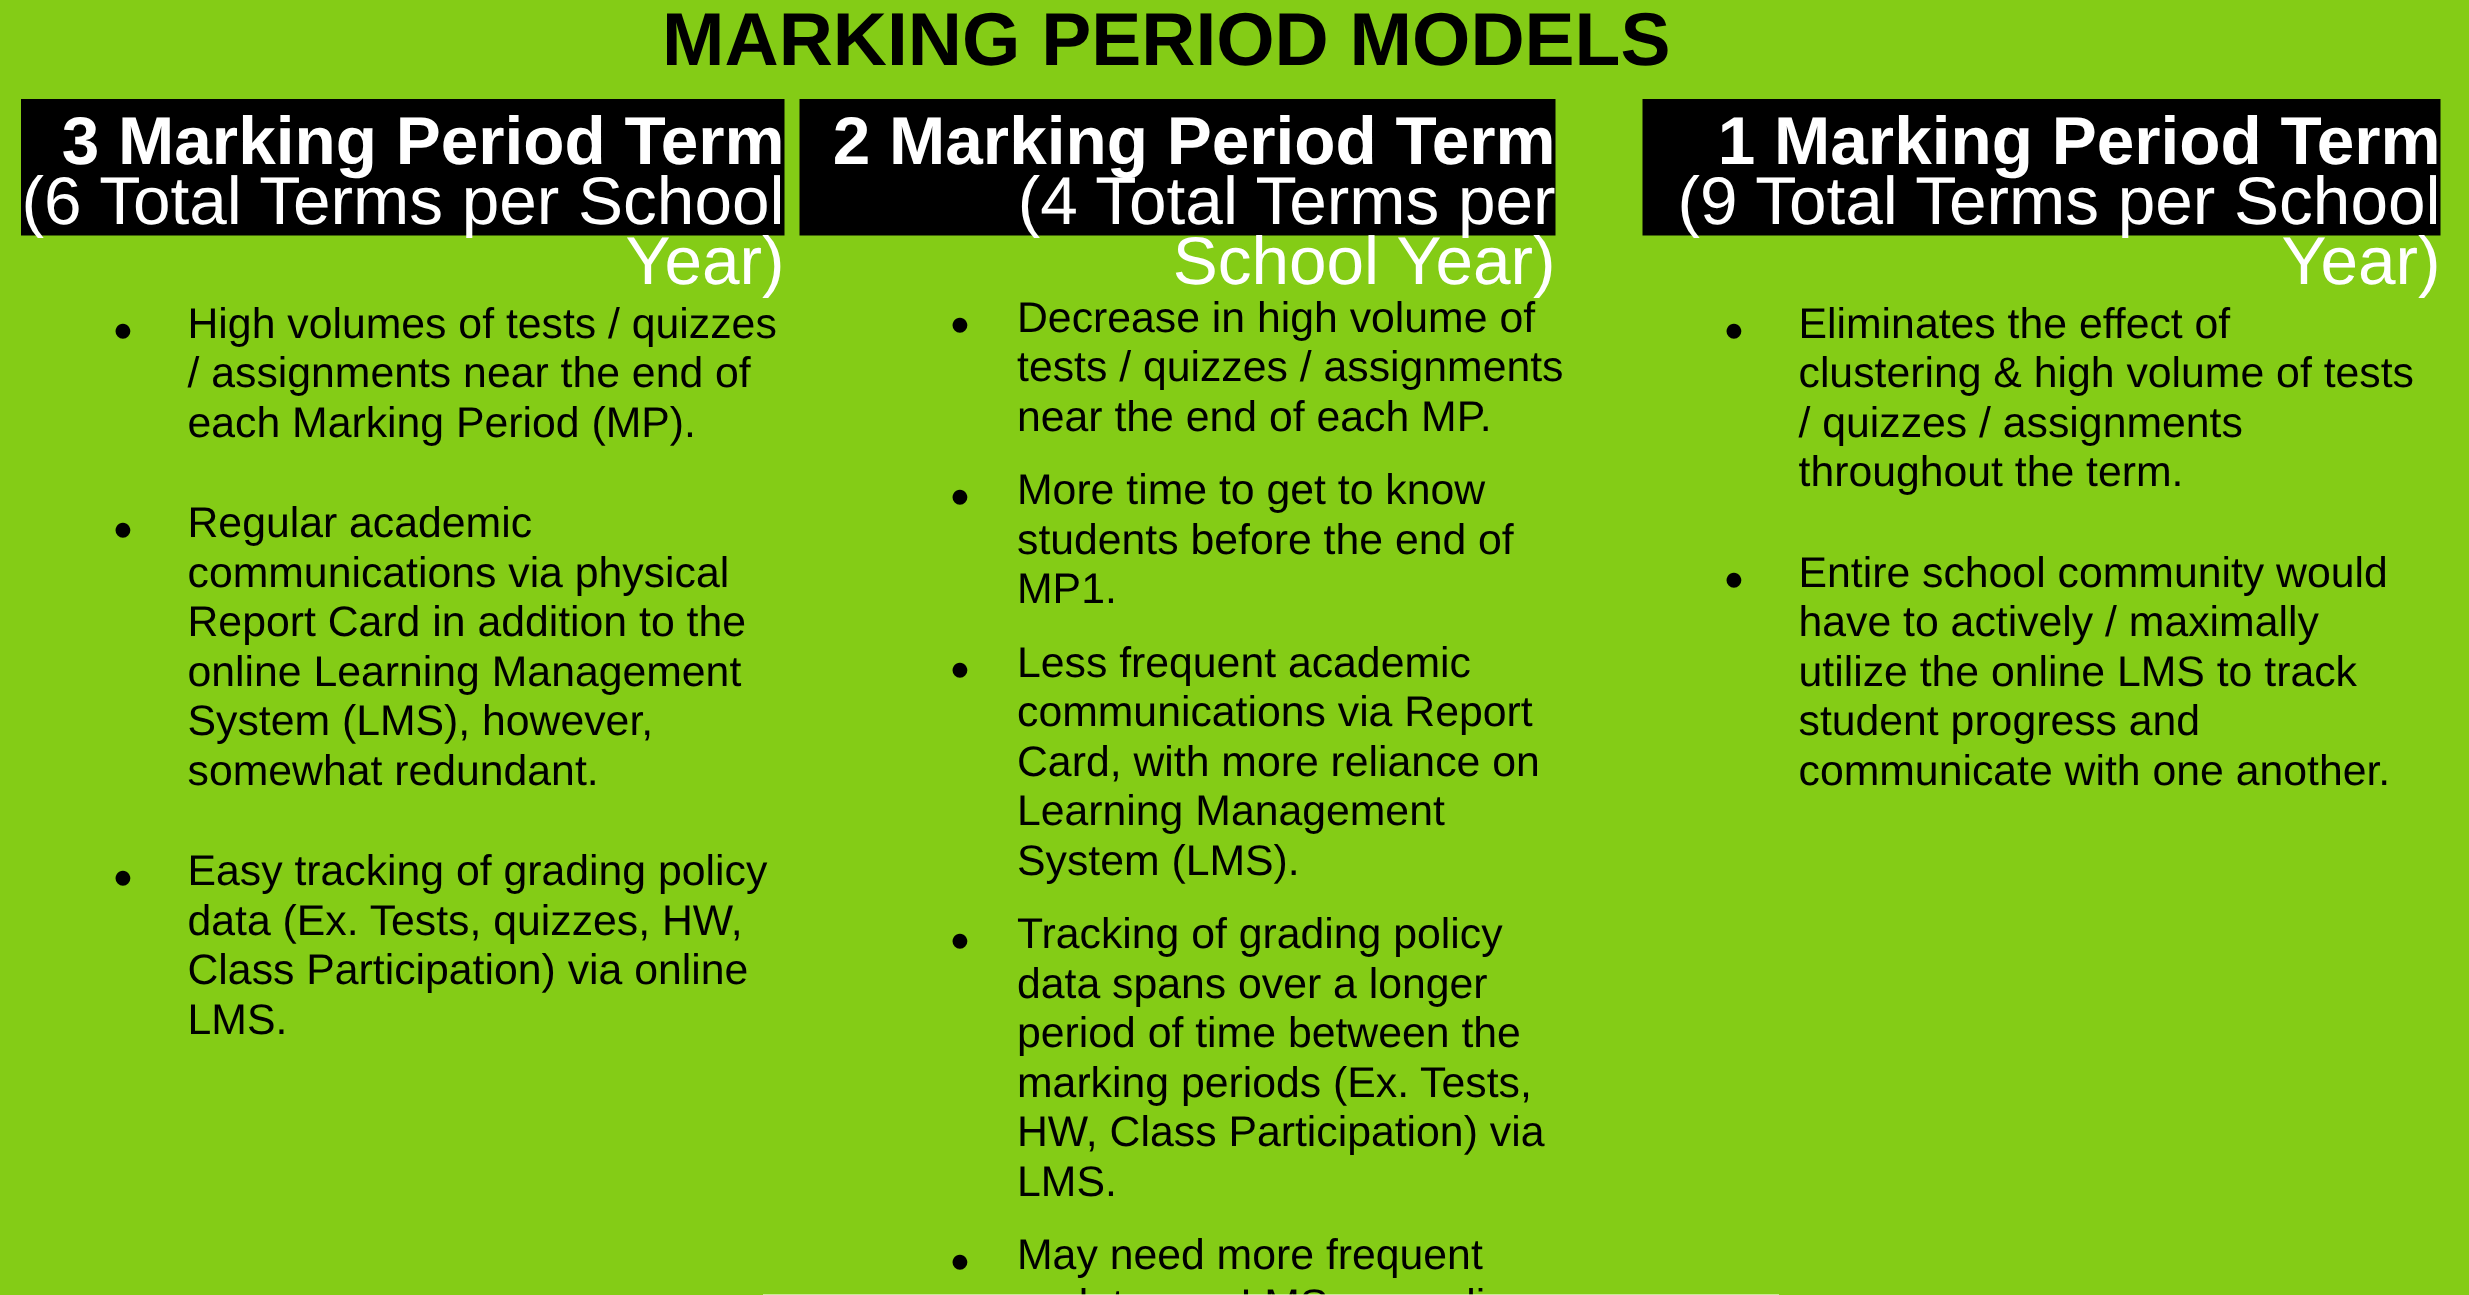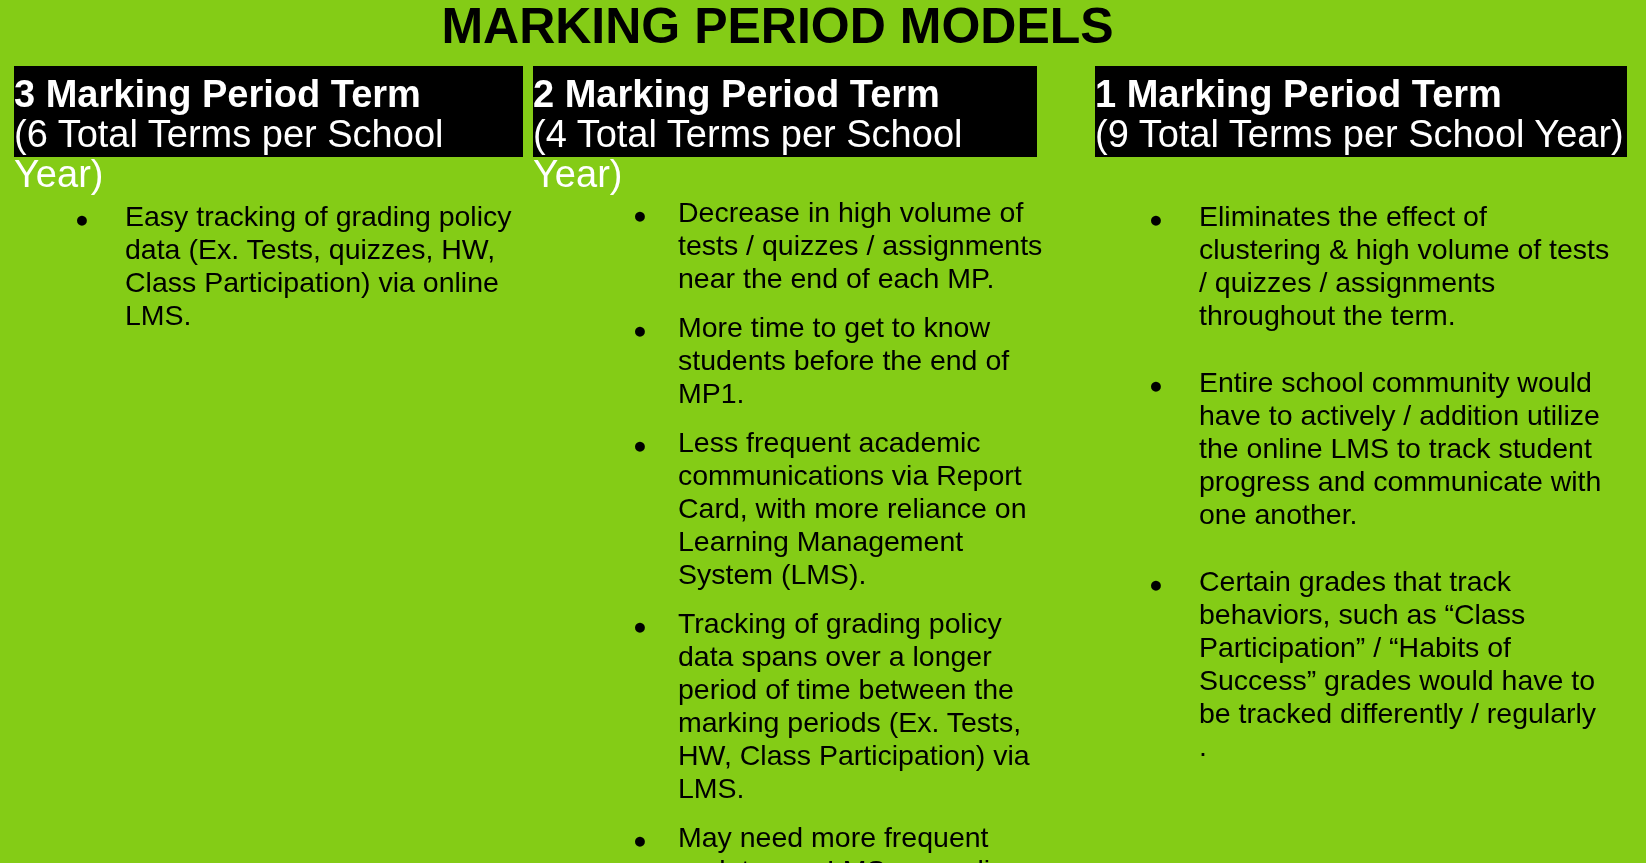"3 Marking Period Term" .hcell { font-size: 38px -> 45px; text-align: left -> right }
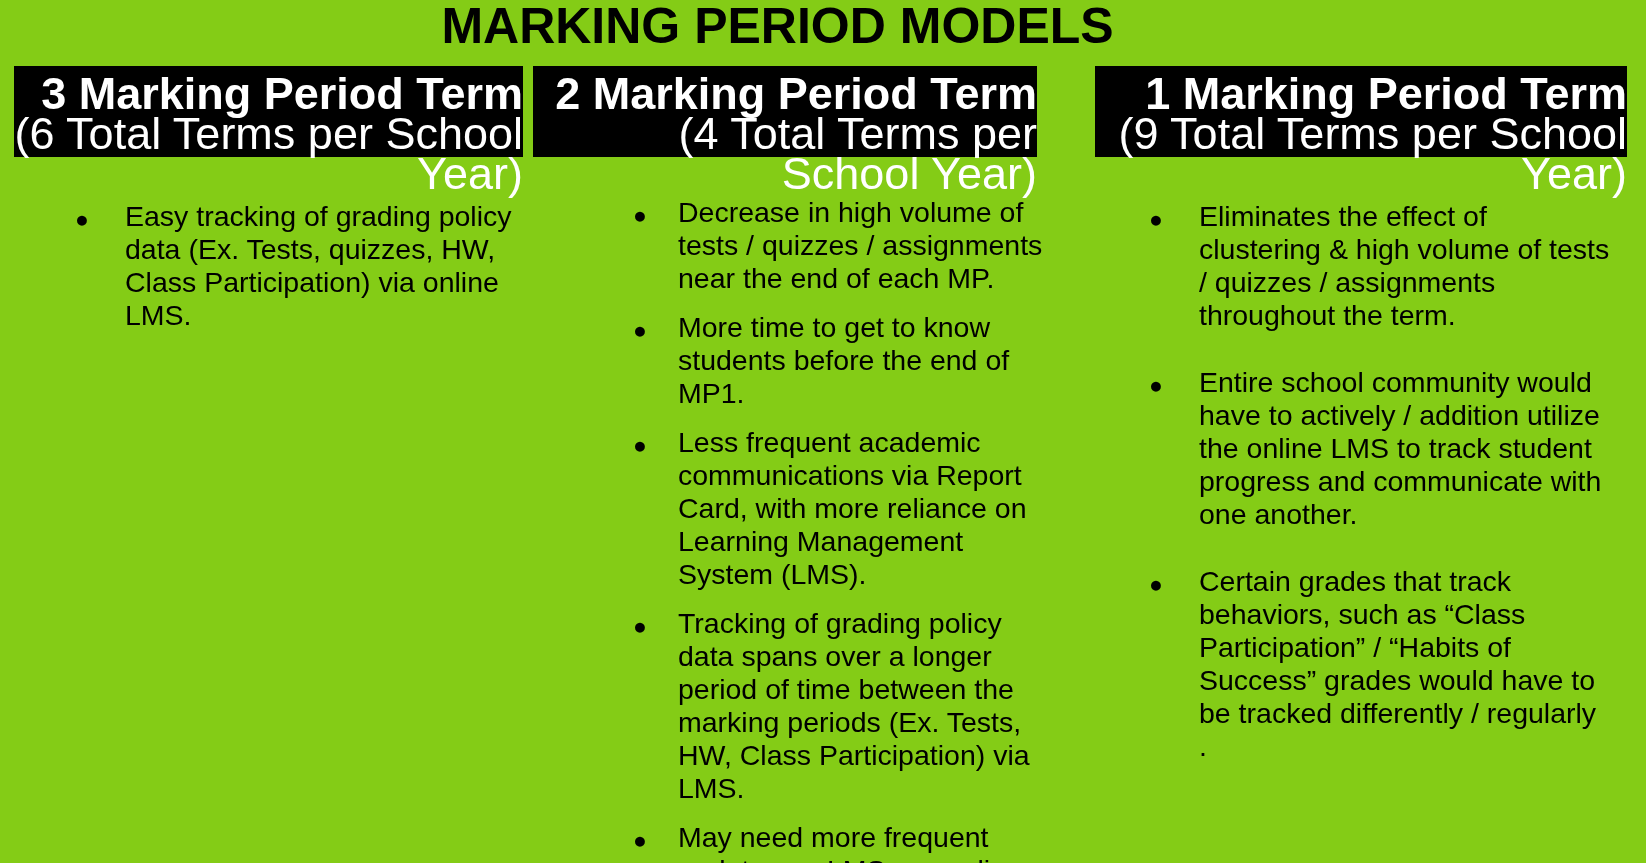"High volumes of tests /" li { html: none -> <li>High volumes of tests / quizzes / assignments near the end of each Marking Period (MP).</li> }
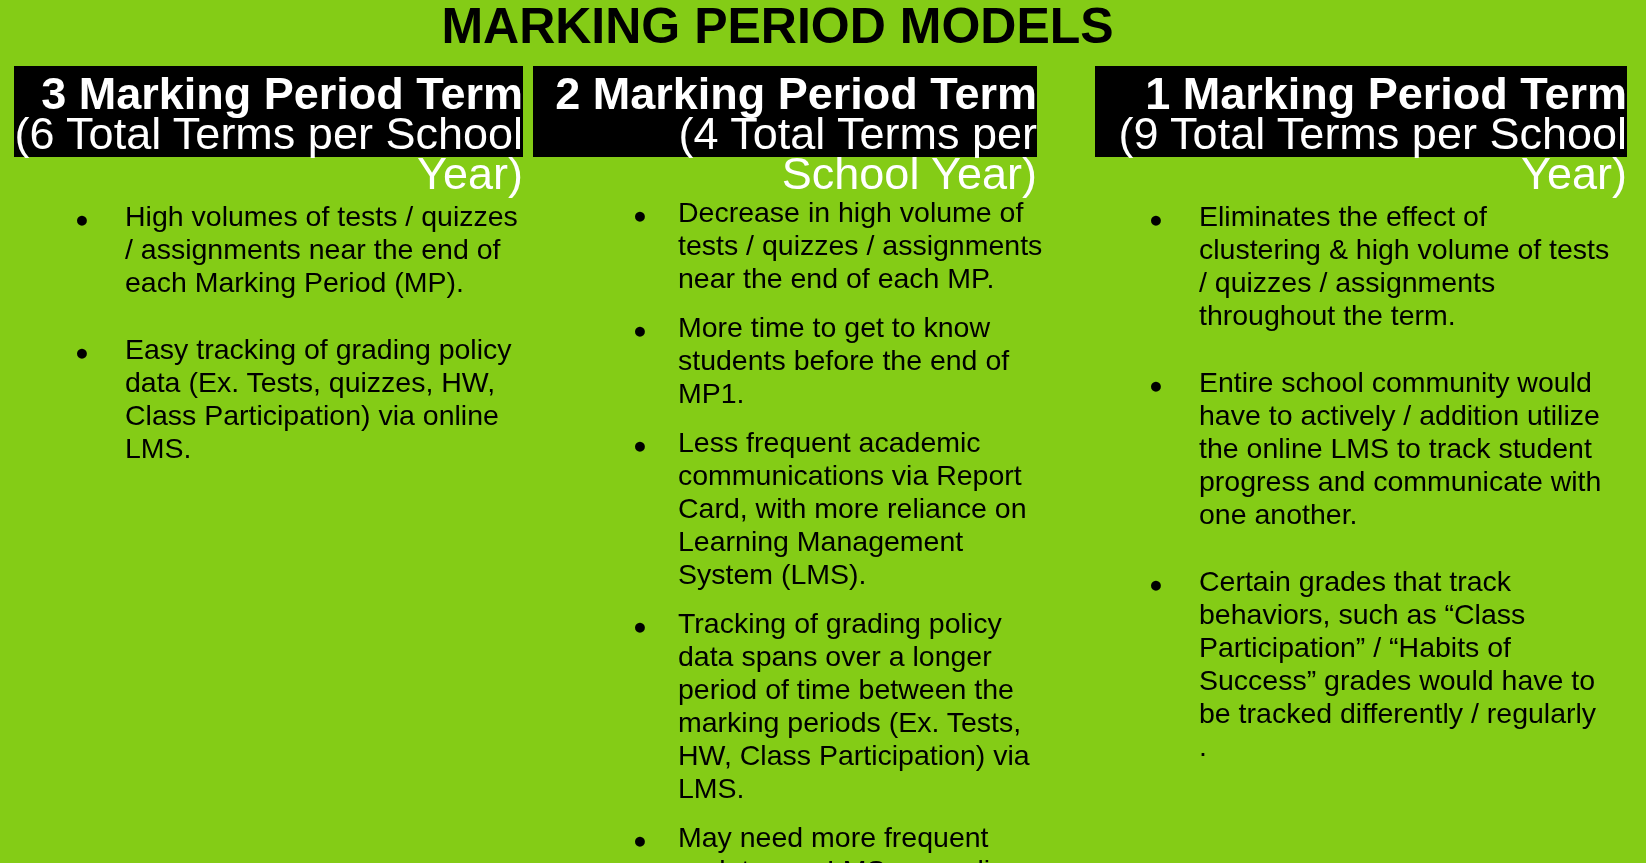"Regular academic communications via" li { html: none -> <li>Regular academic communications via physical Report Card in addition to the online Learning Management System (LMS), however, somewhat redundant.</li> }
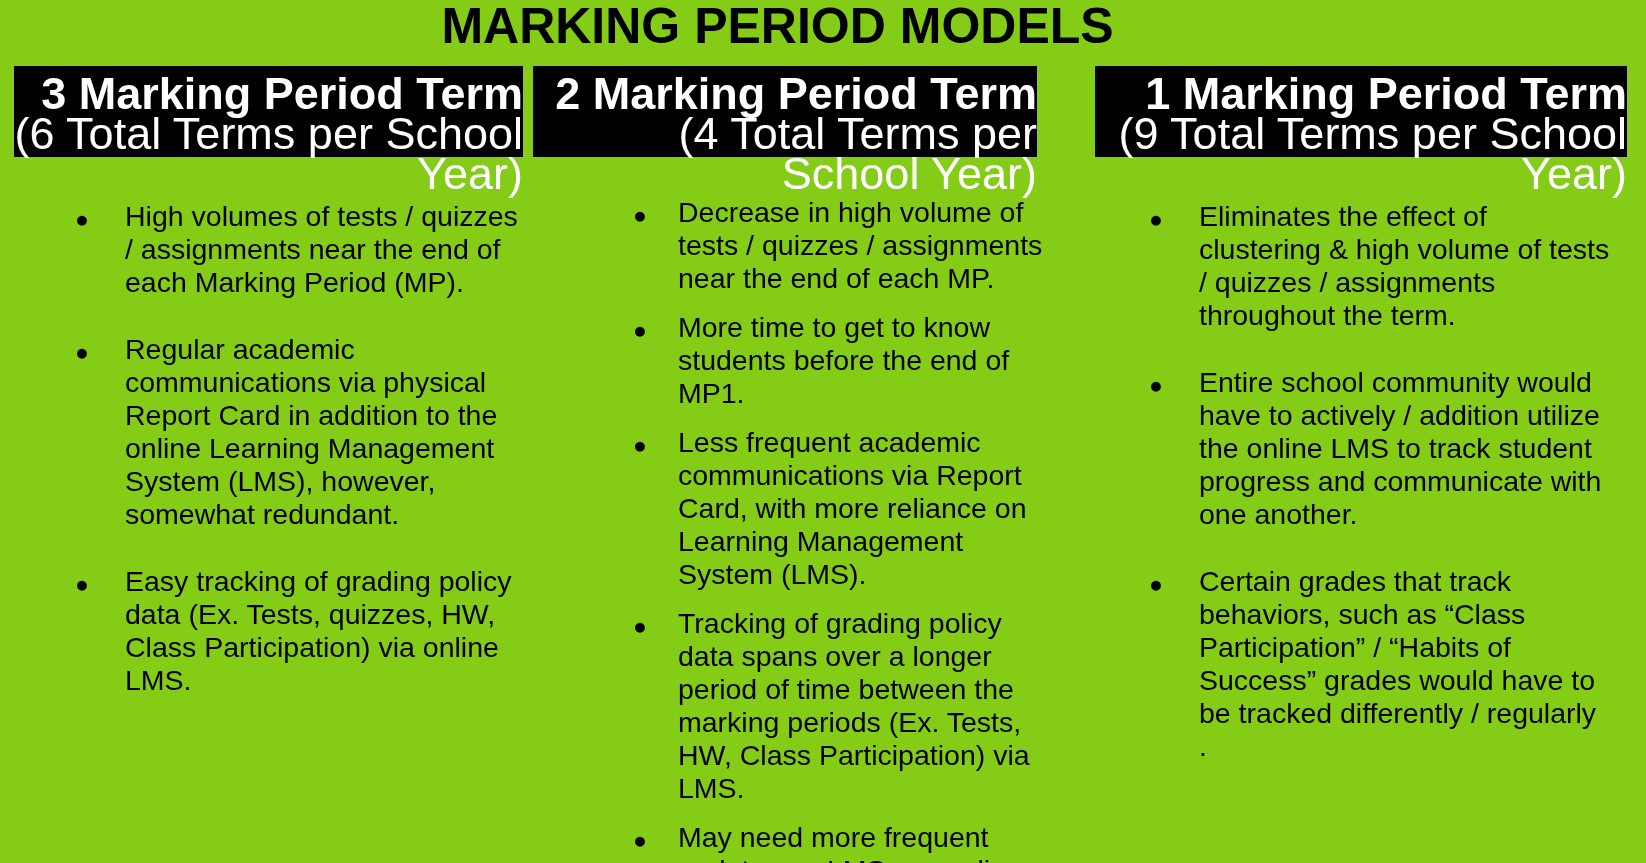"Entire school community would have" li { text: addition -> maximally }
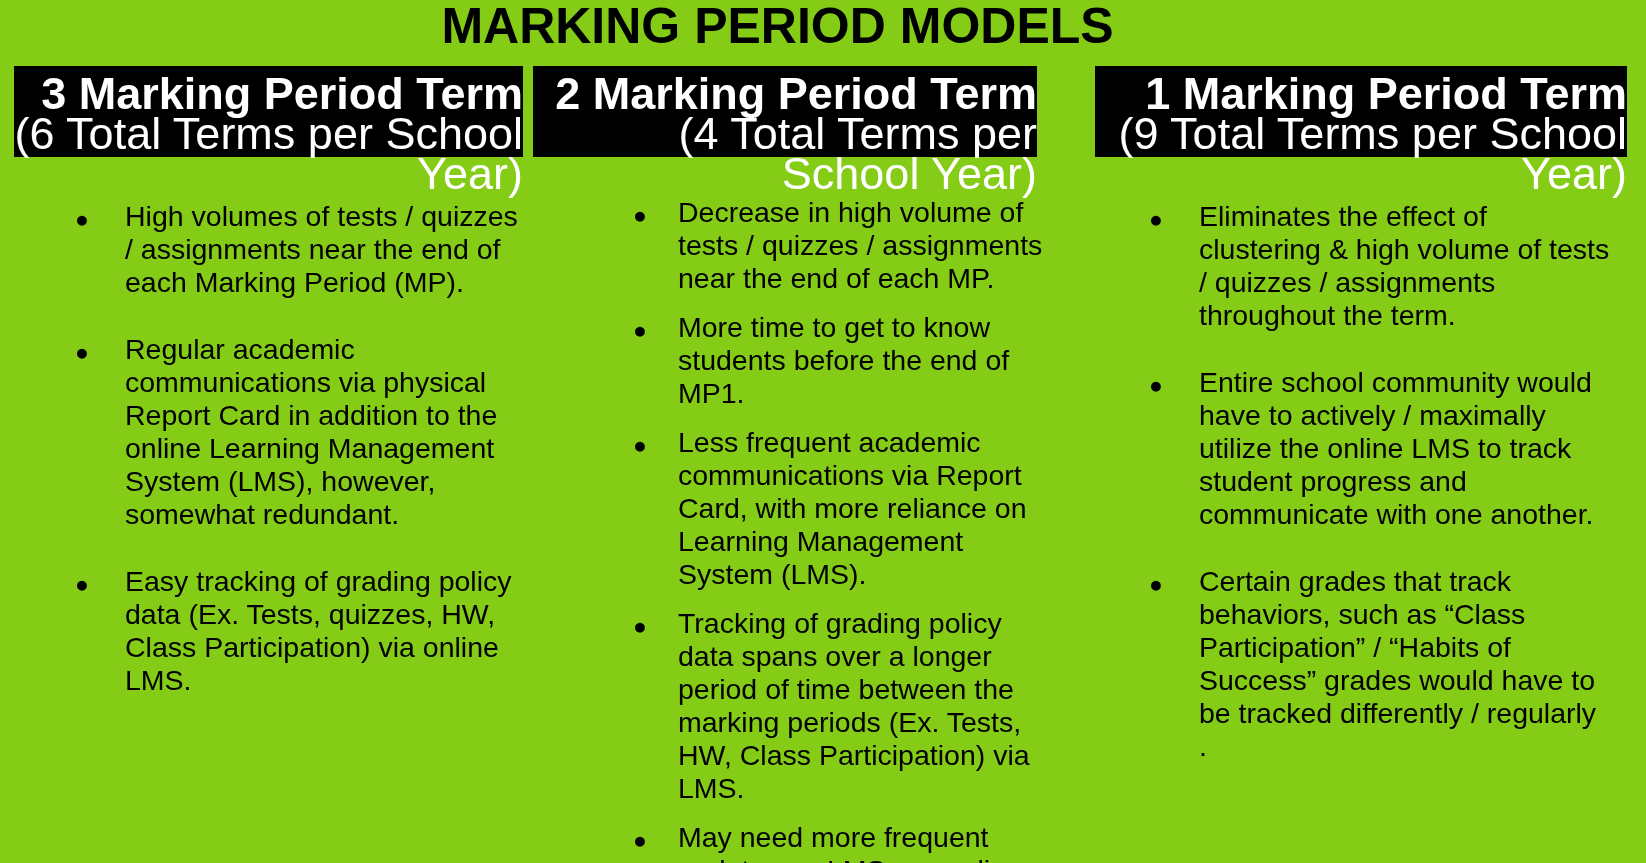"Certain grades that track behaviors," li { html: <li>Certain grades that track behaviors, such as “Class Participation” / “Habits of Success” grades would have to be tracked differently / regularly .</li> -> none }
